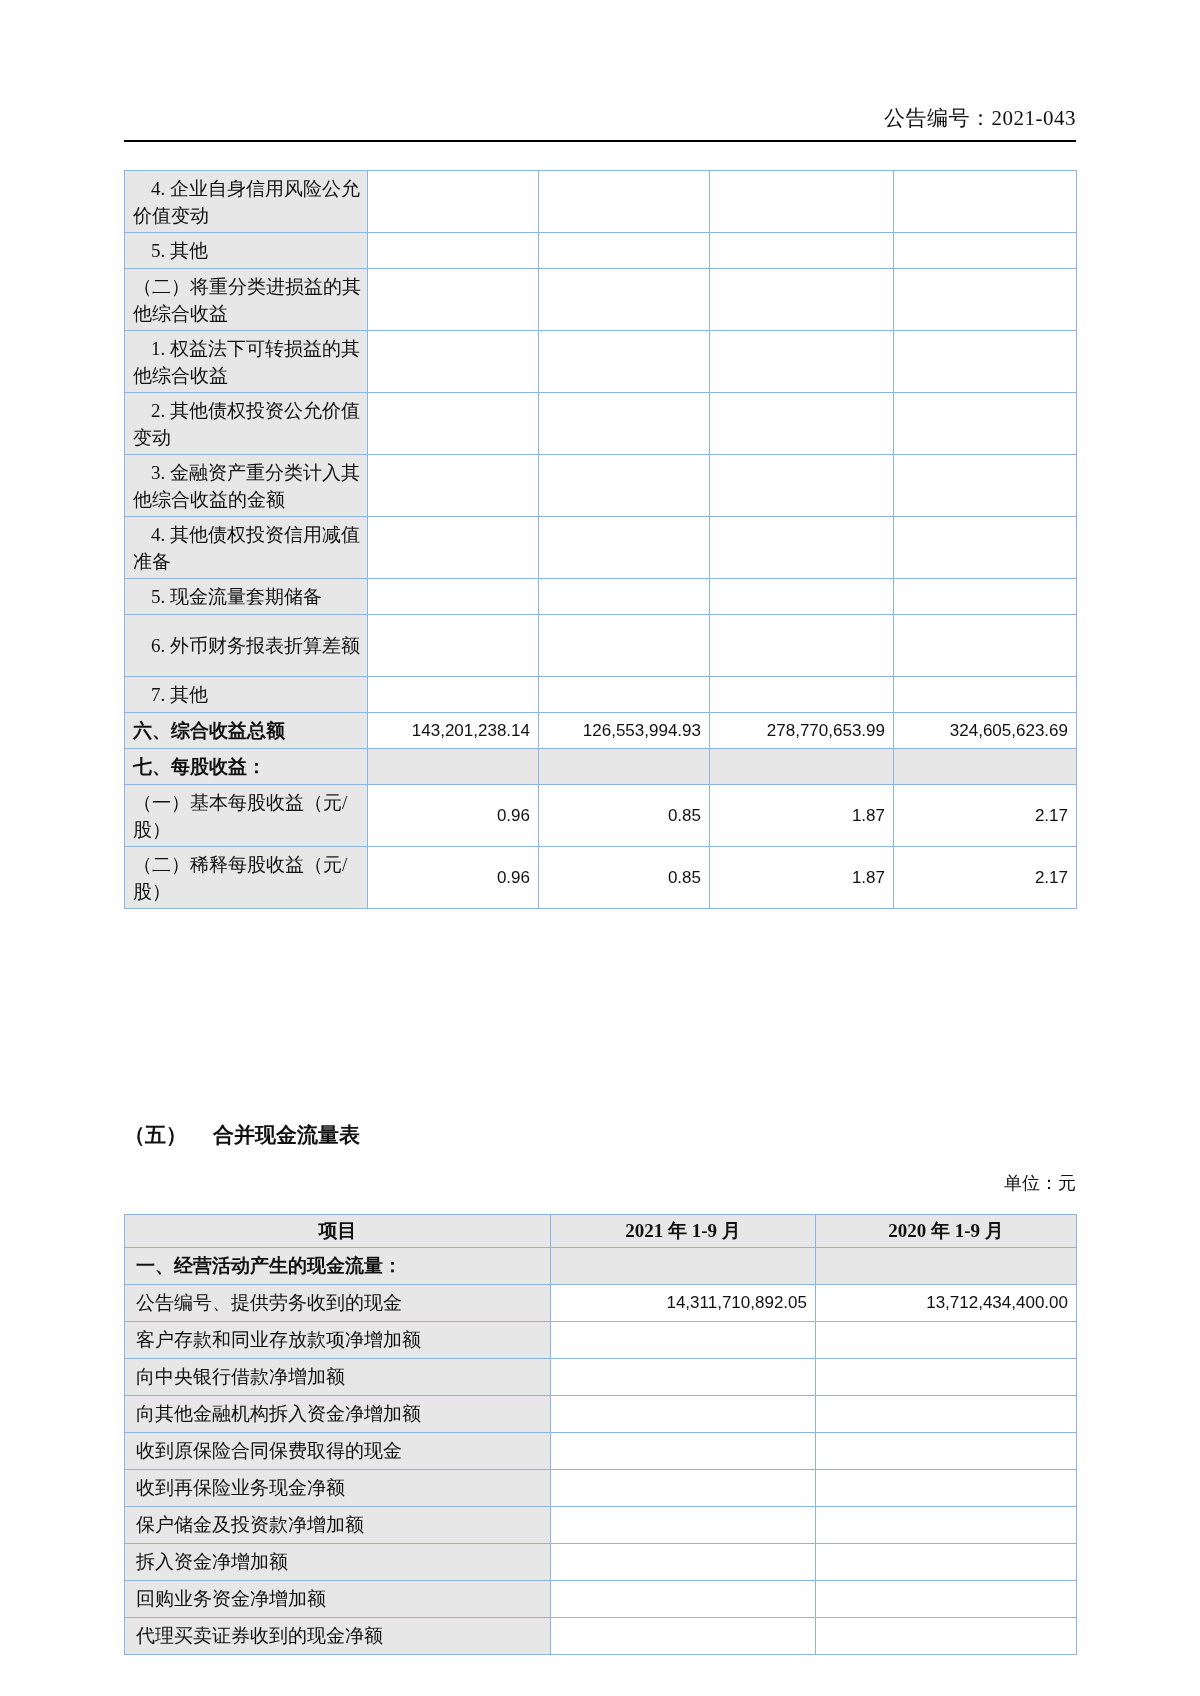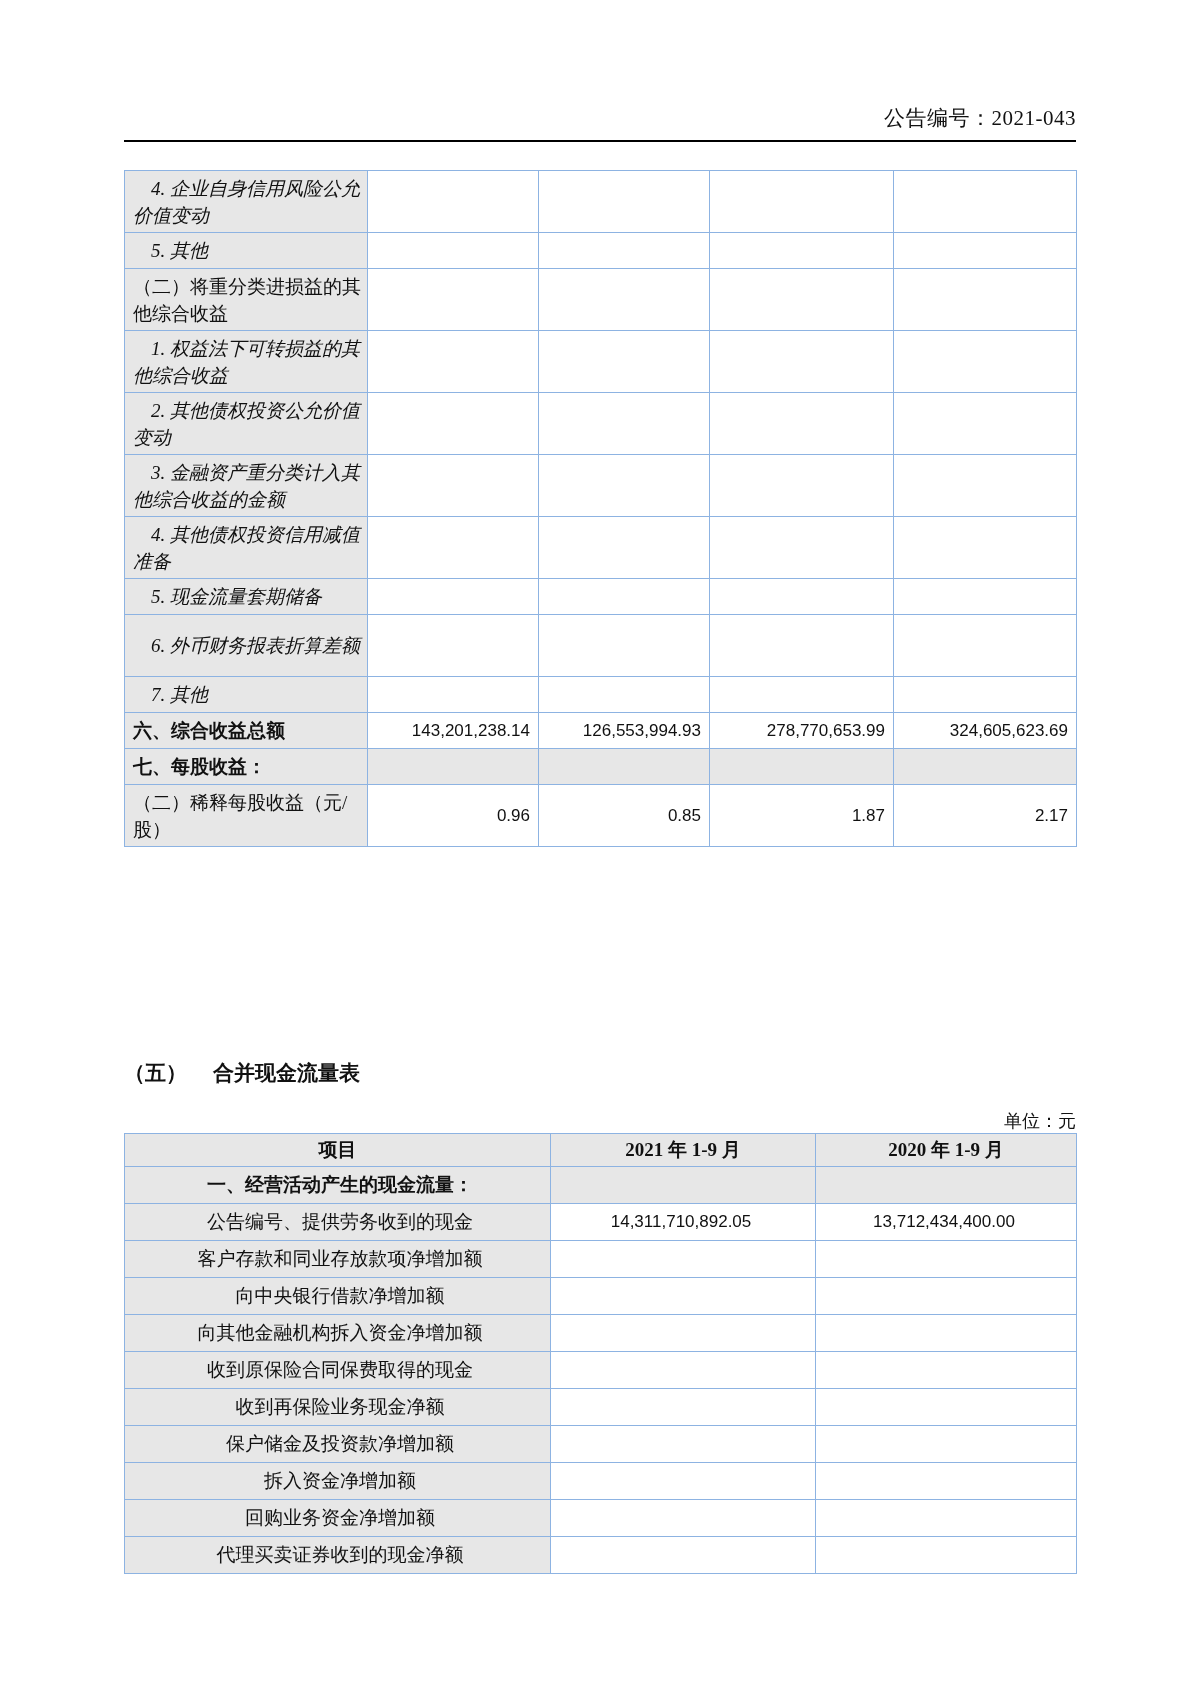"4. 企业自身信用风险公允价值变动" td.lbl.indent { font-style: italic -> none }
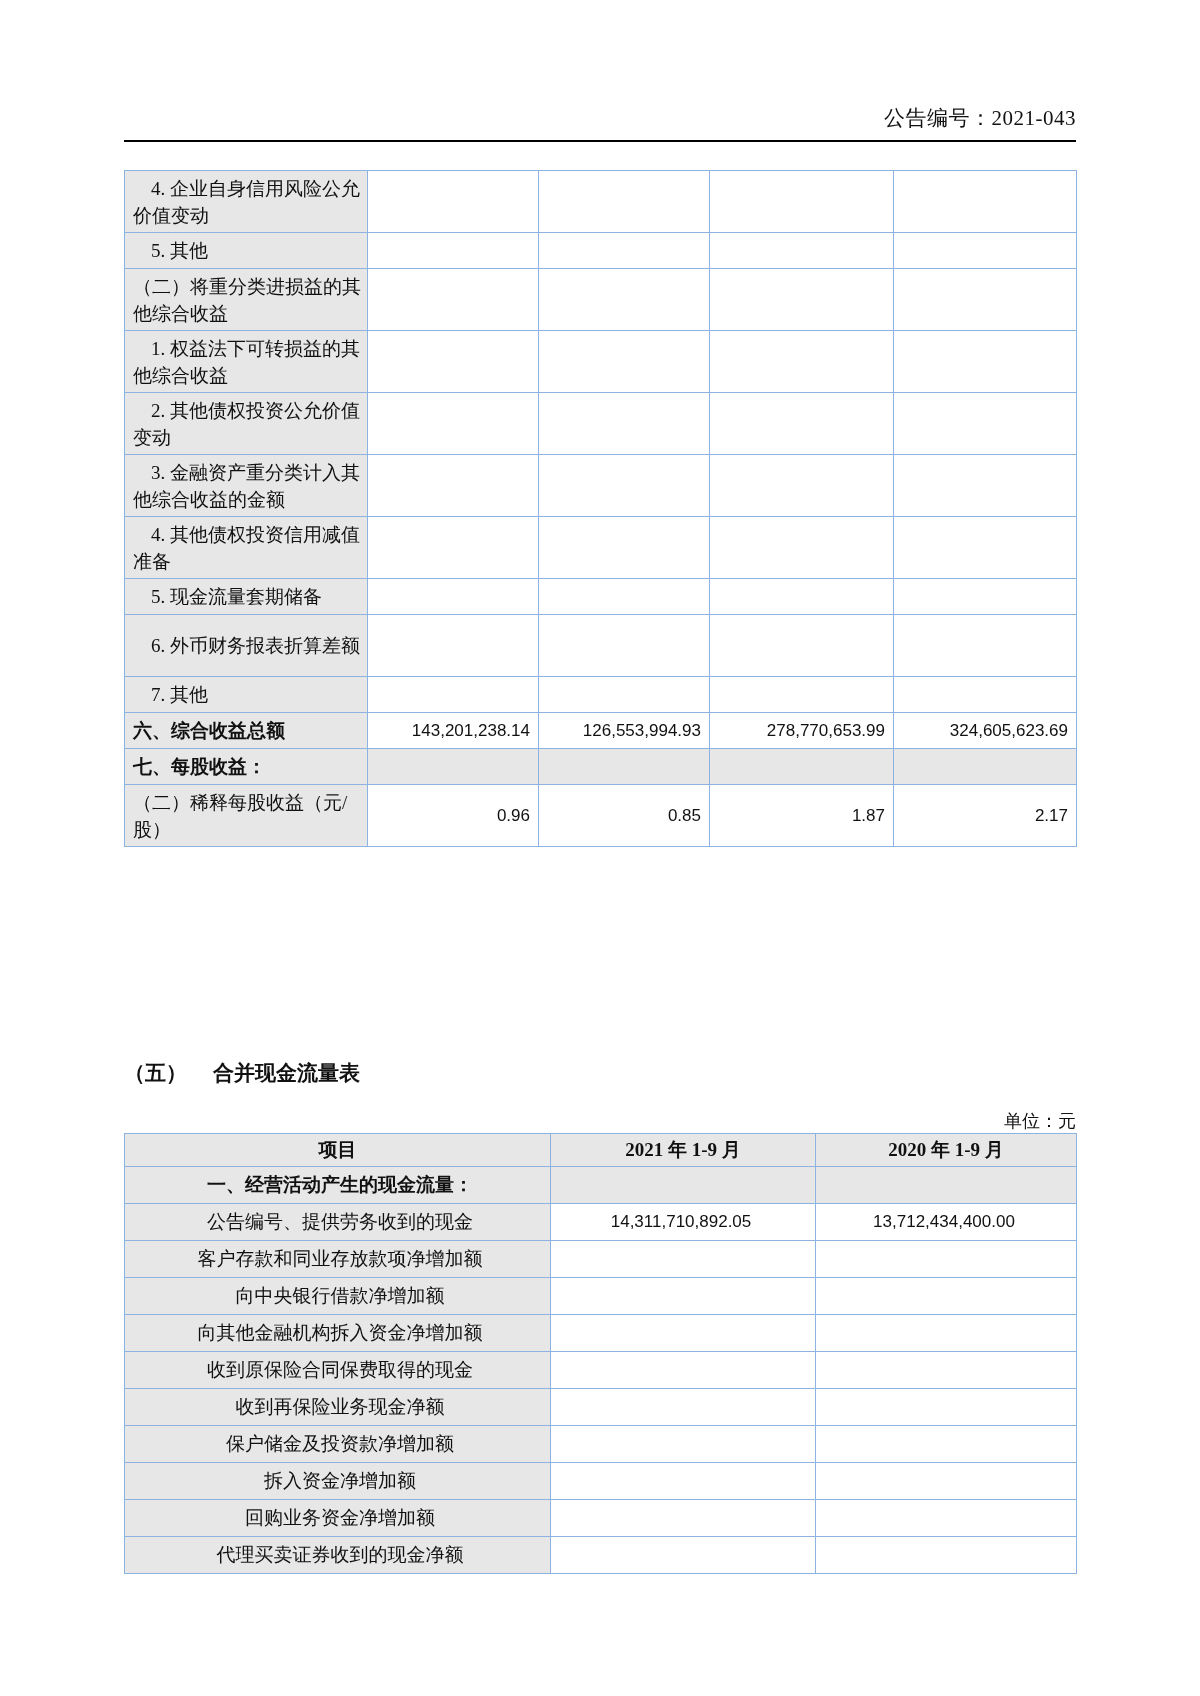"（一）基本每股收益（元/股）" tr.tall { html: none -> <tr> <td>（一）基本每股收益（元/股）</td> <td>0.96</td> <td>0.85</td> <td>1.87</td> <td>2.17</td> </tr> }
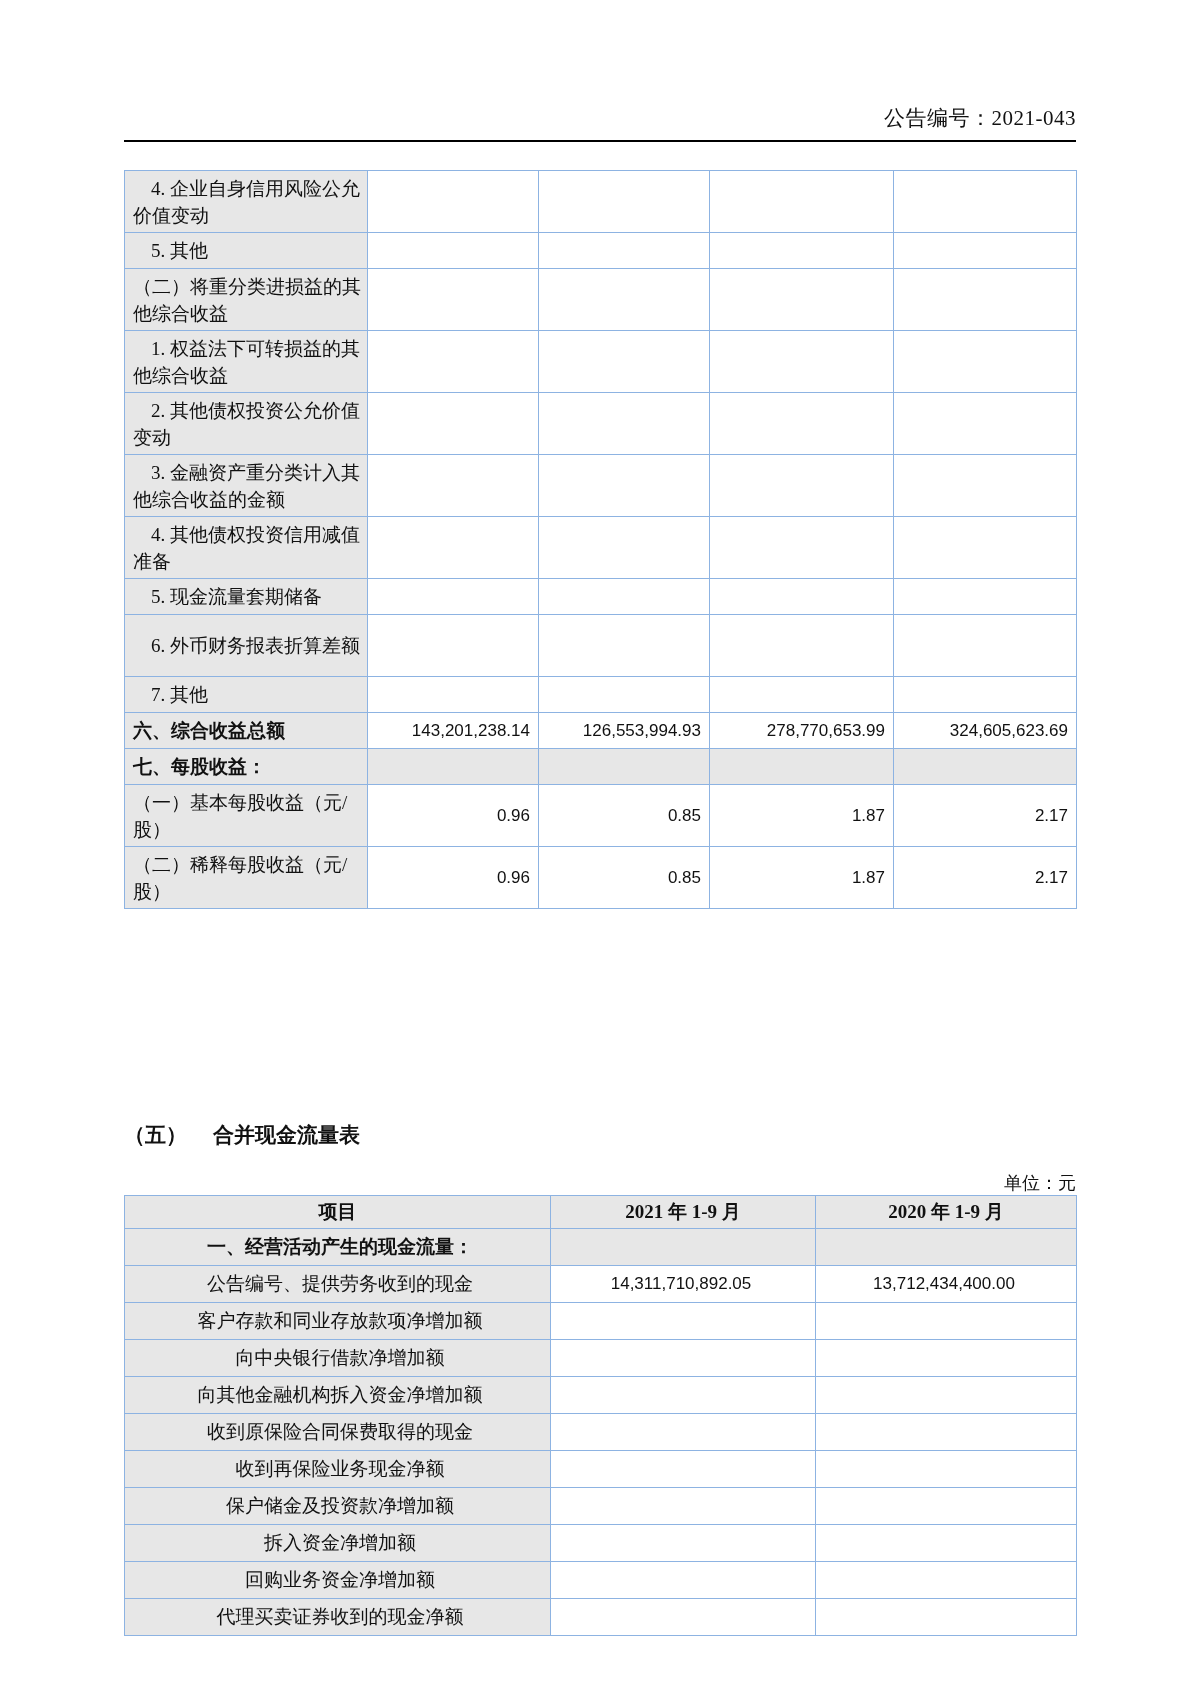"单位：元" .unit-note { margin-bottom: 0 -> 19px }
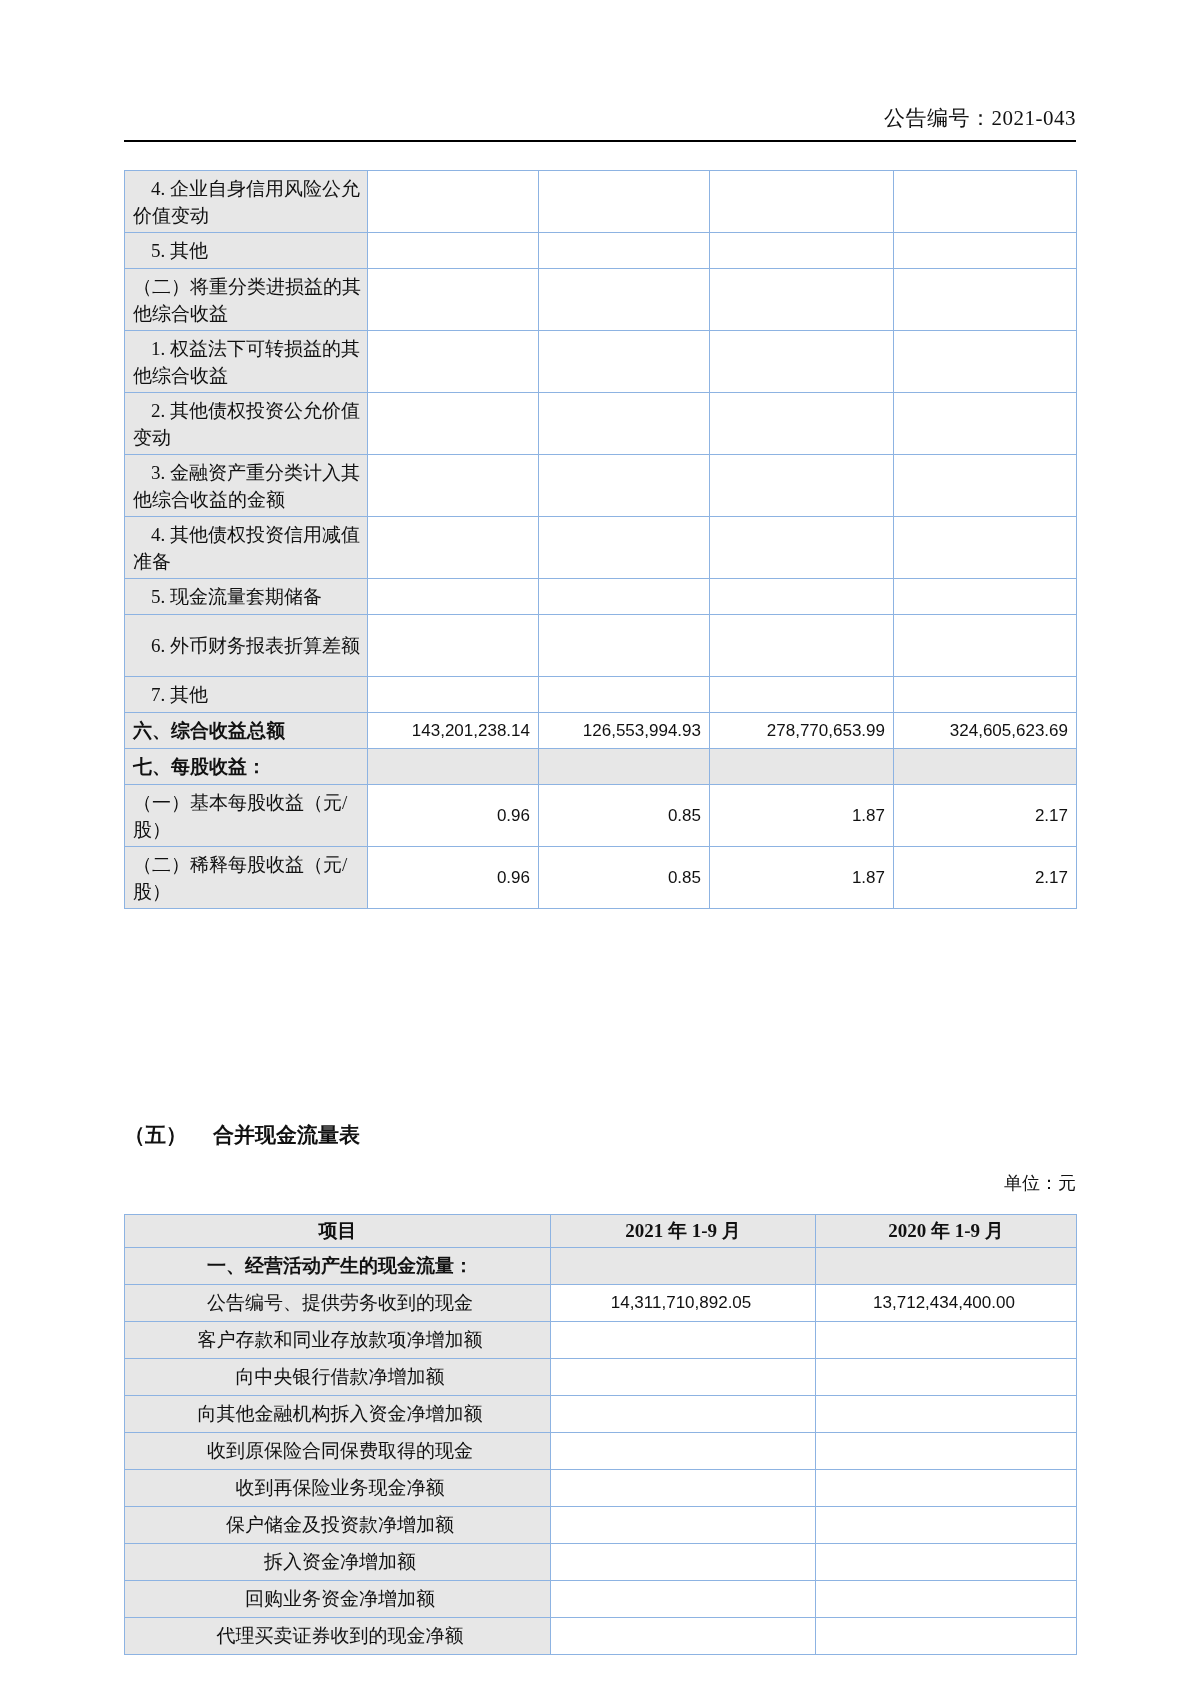"一、经营活动产生的现金流量：" .tbl-cash tr td { text-align: center -> none }
